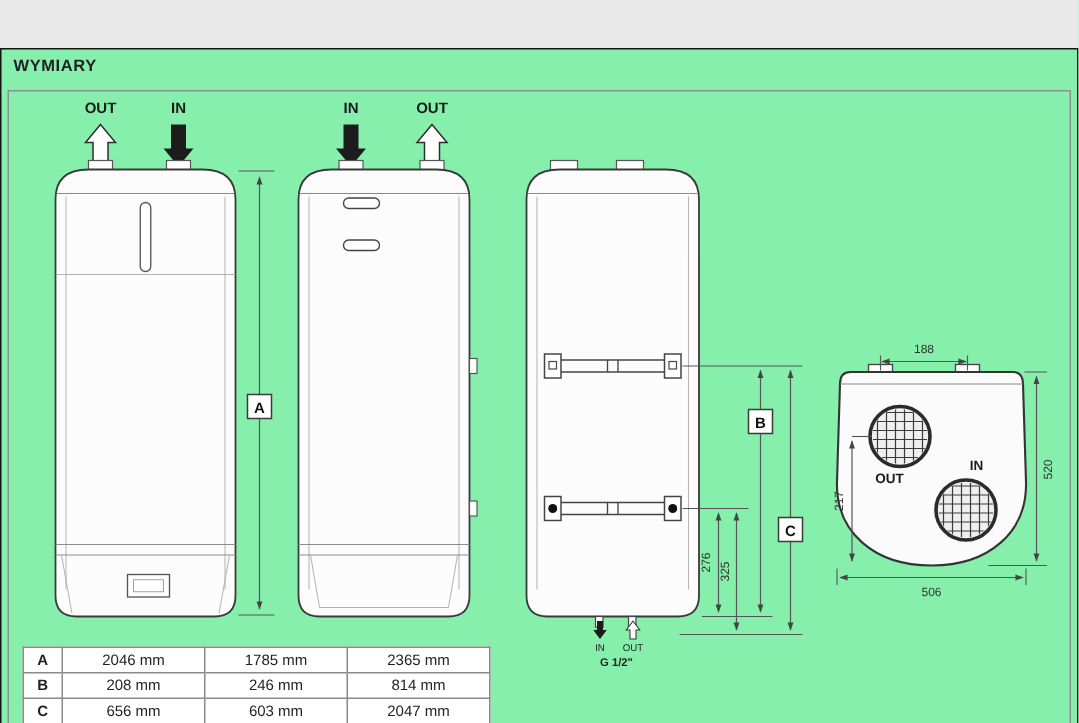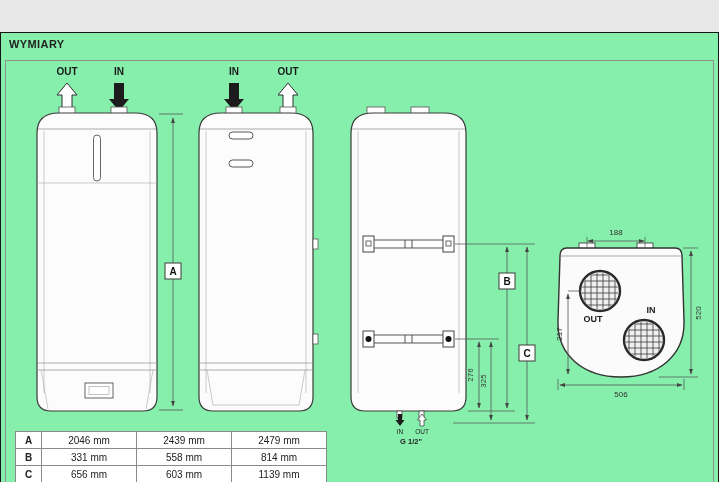"2439 mm" td.c-val { text: 2439 -> 1785 }
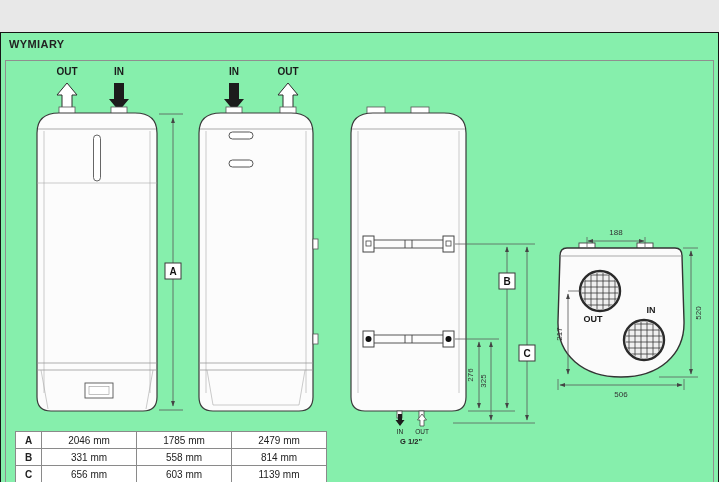"2479 mm" td.c-val { text: 2479 -> 2365 }
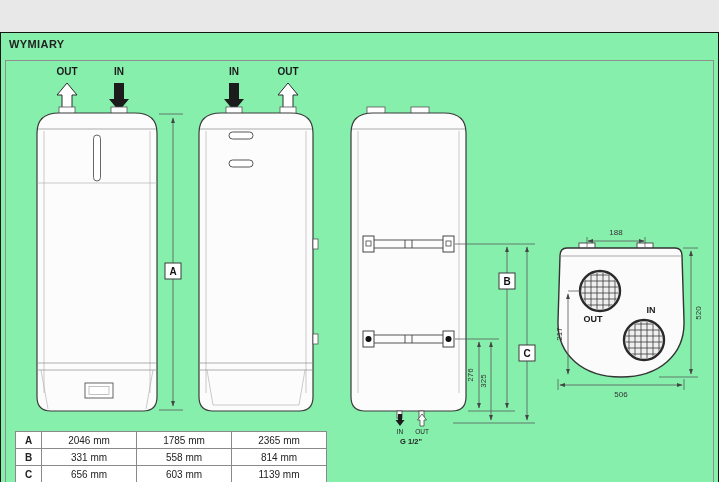"331 mm" td.c-val { text: 331 -> 208 }
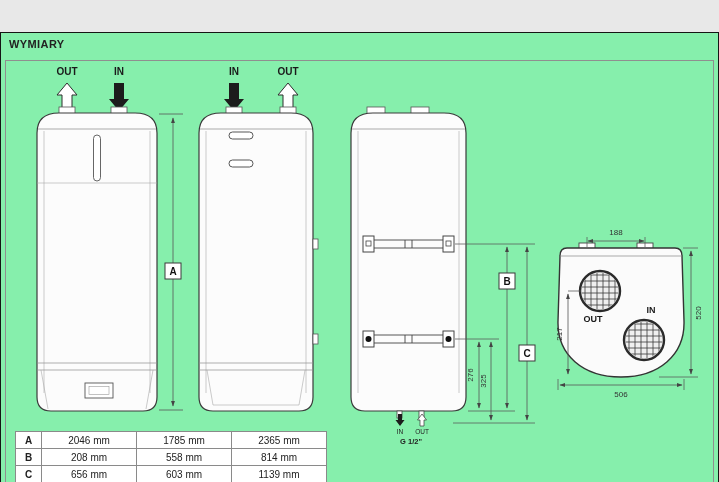"558 mm" td.c-val { text: 558 -> 246 }
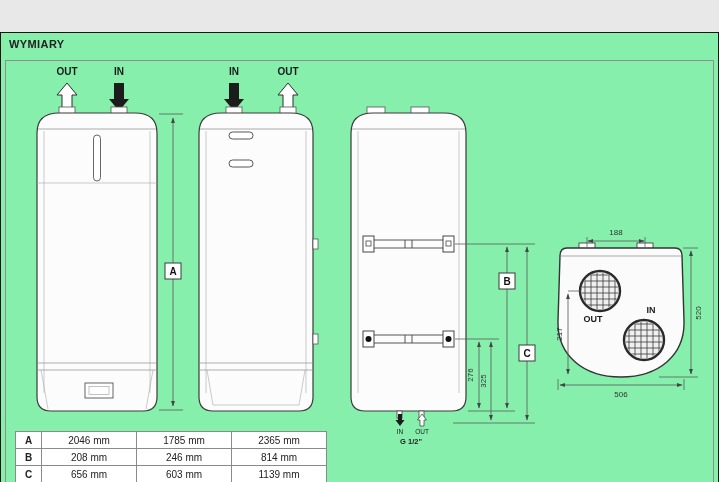"1139 mm" td.c-val { text: 1139 -> 2047 }
